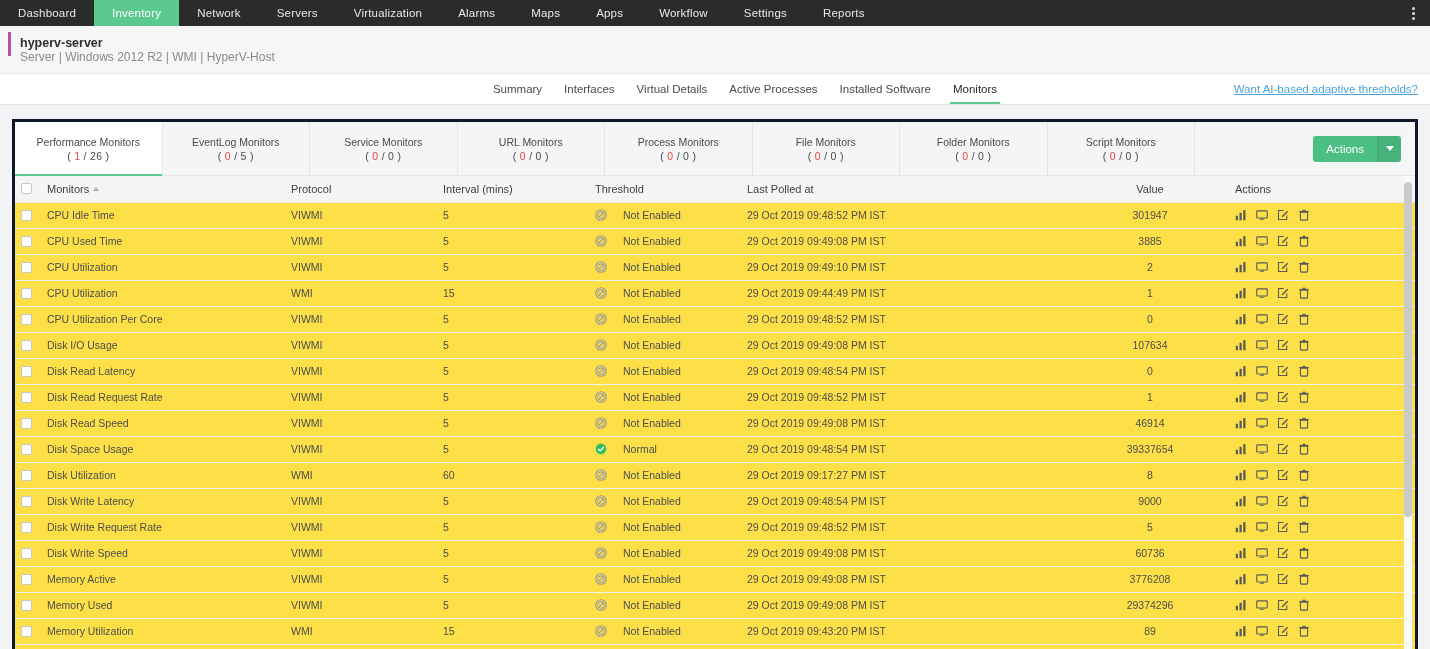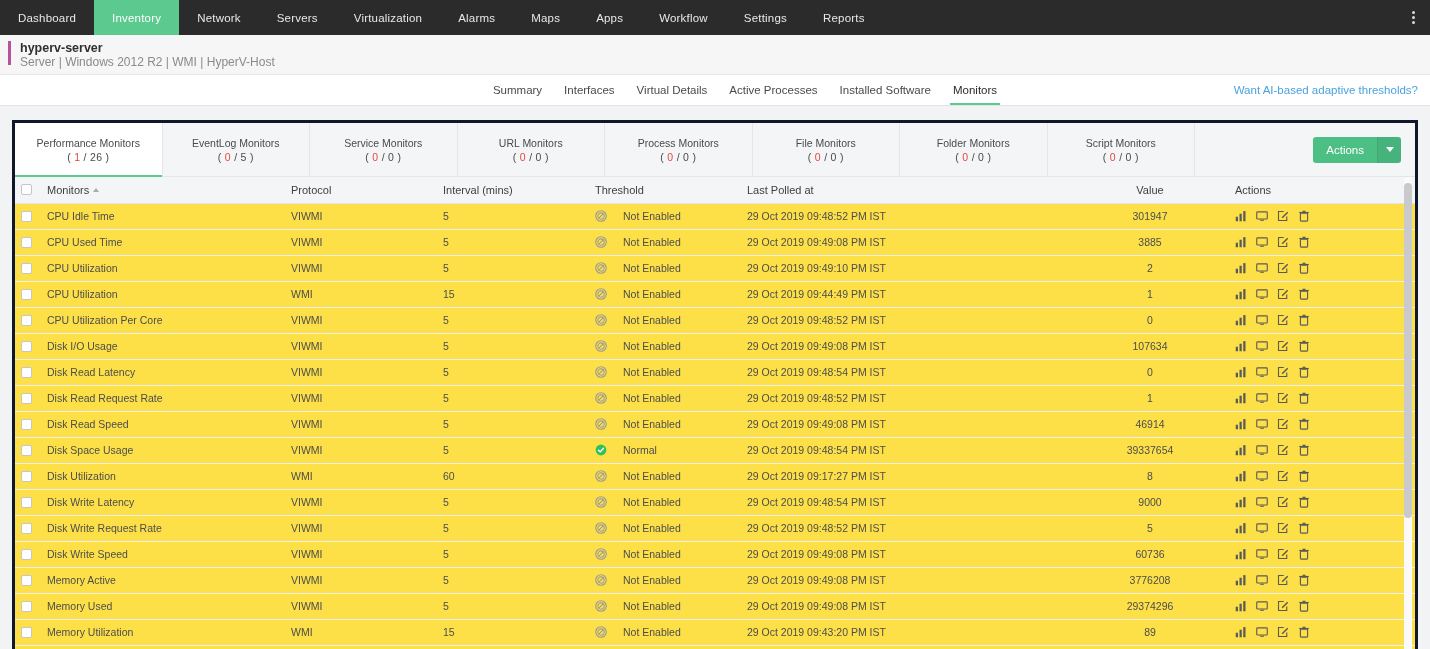"Dashboard" .topnav { height: 35px -> 26px }
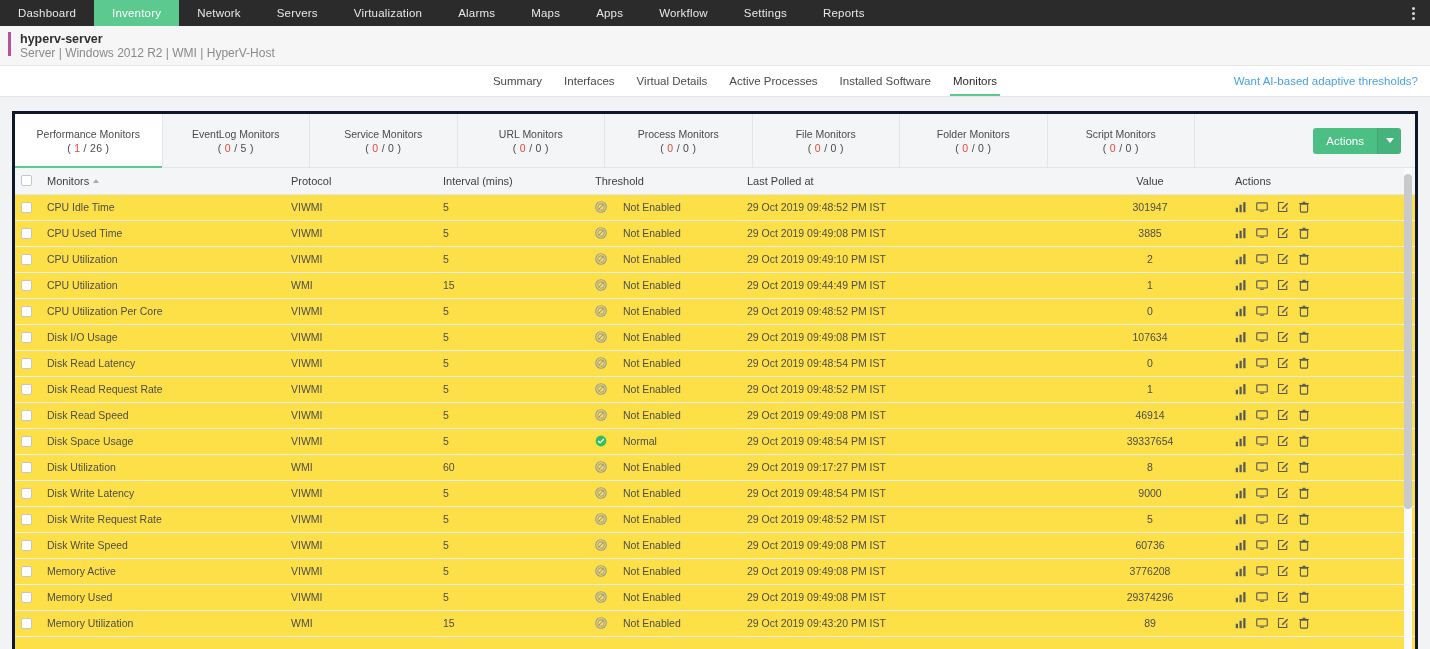"hyperv-server" .serverbar { height: 40px -> 48px }
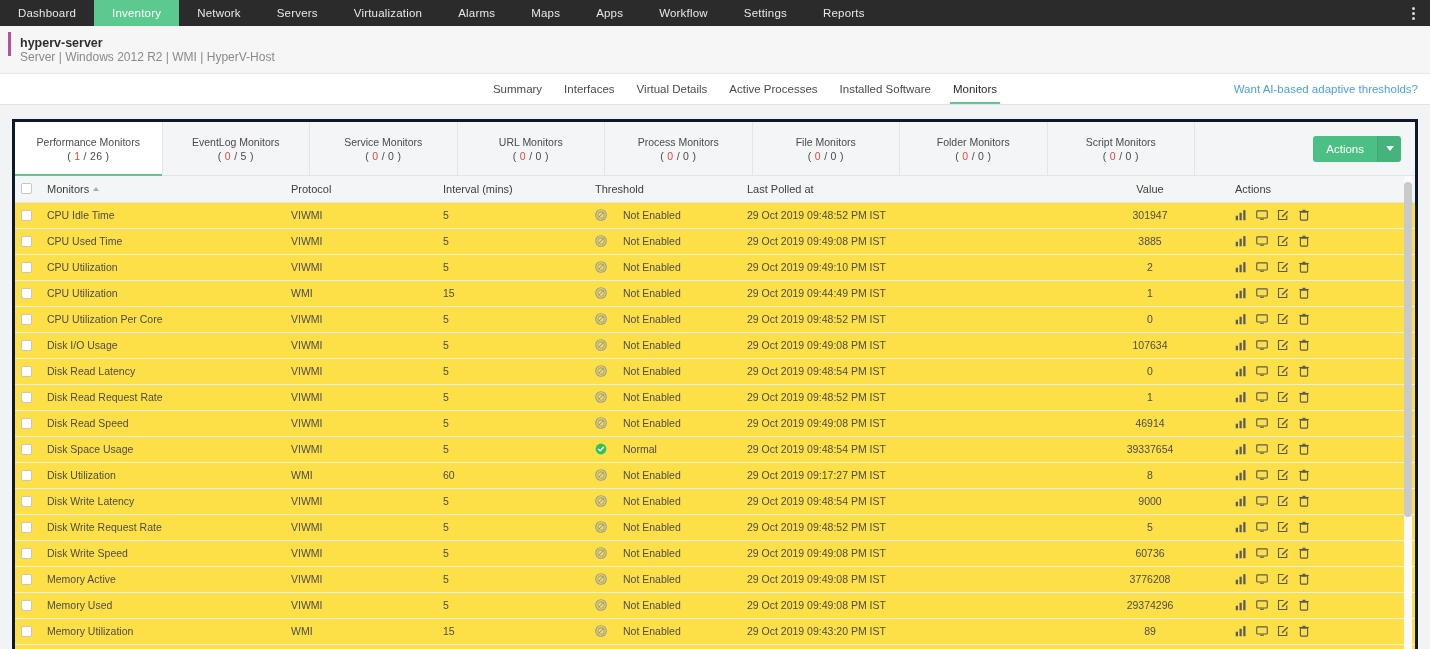"Want AI-based adaptive thresholds?" .subnav-link { text-decoration: none -> underline }
